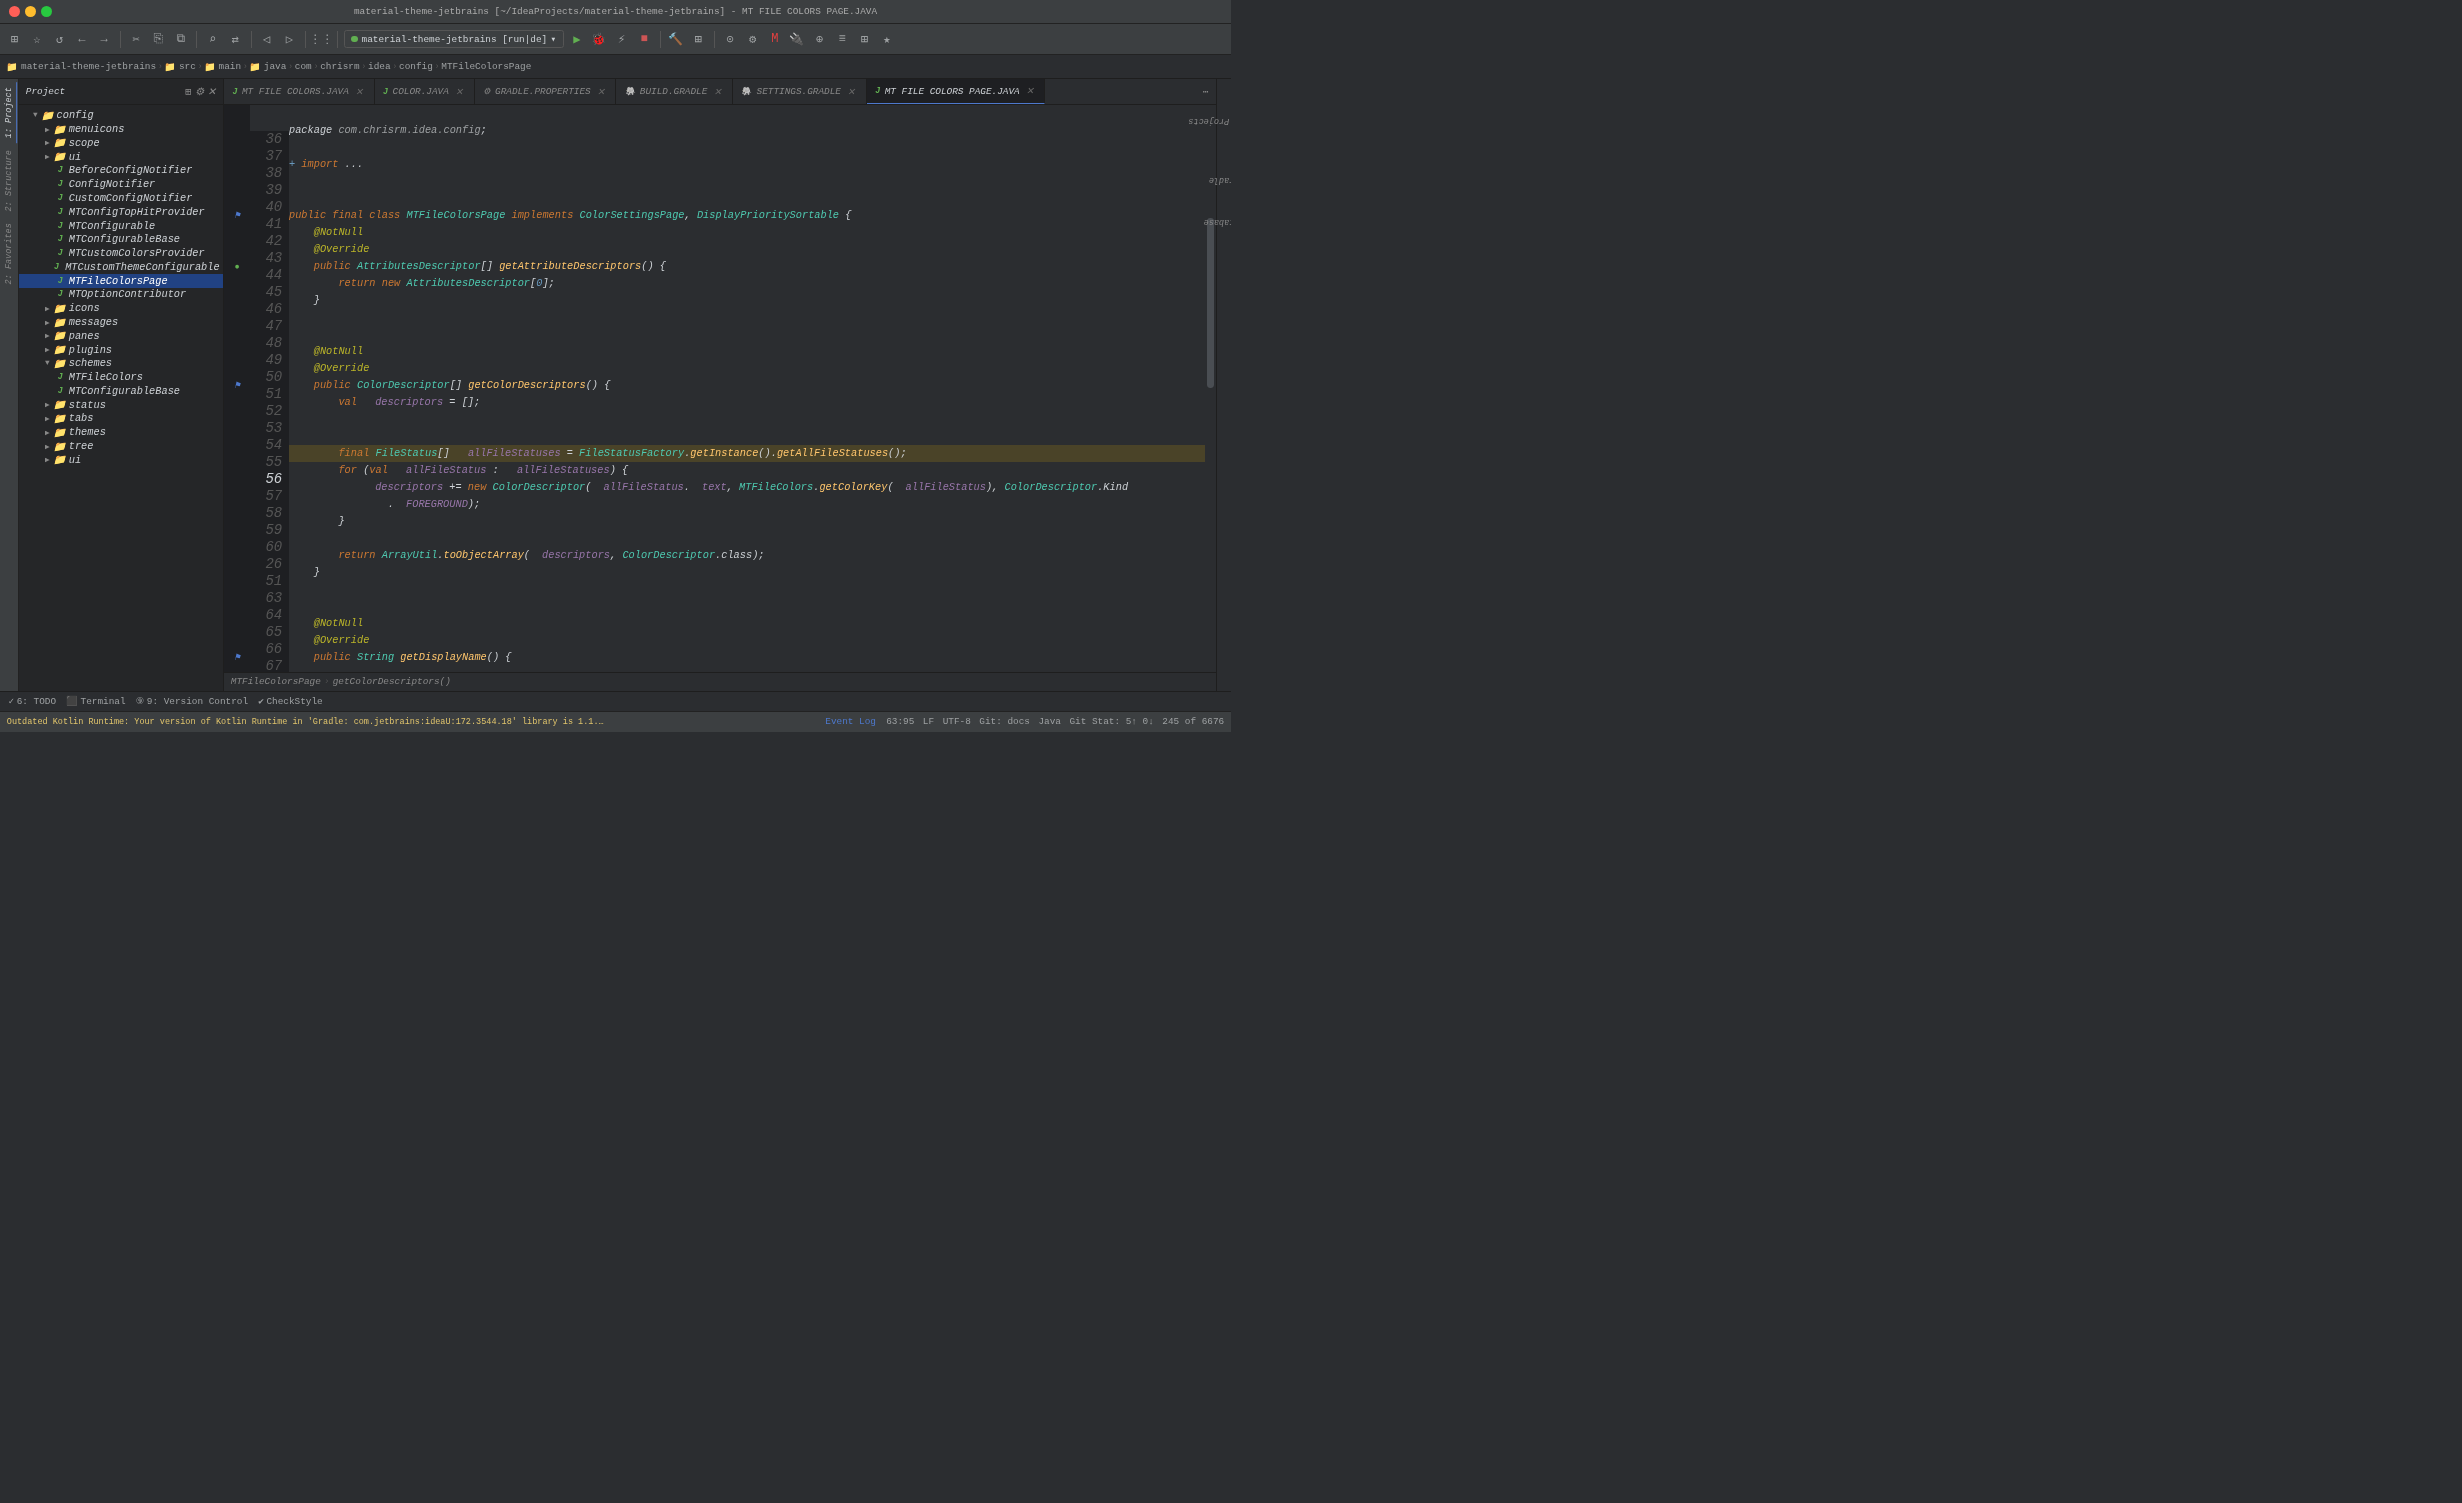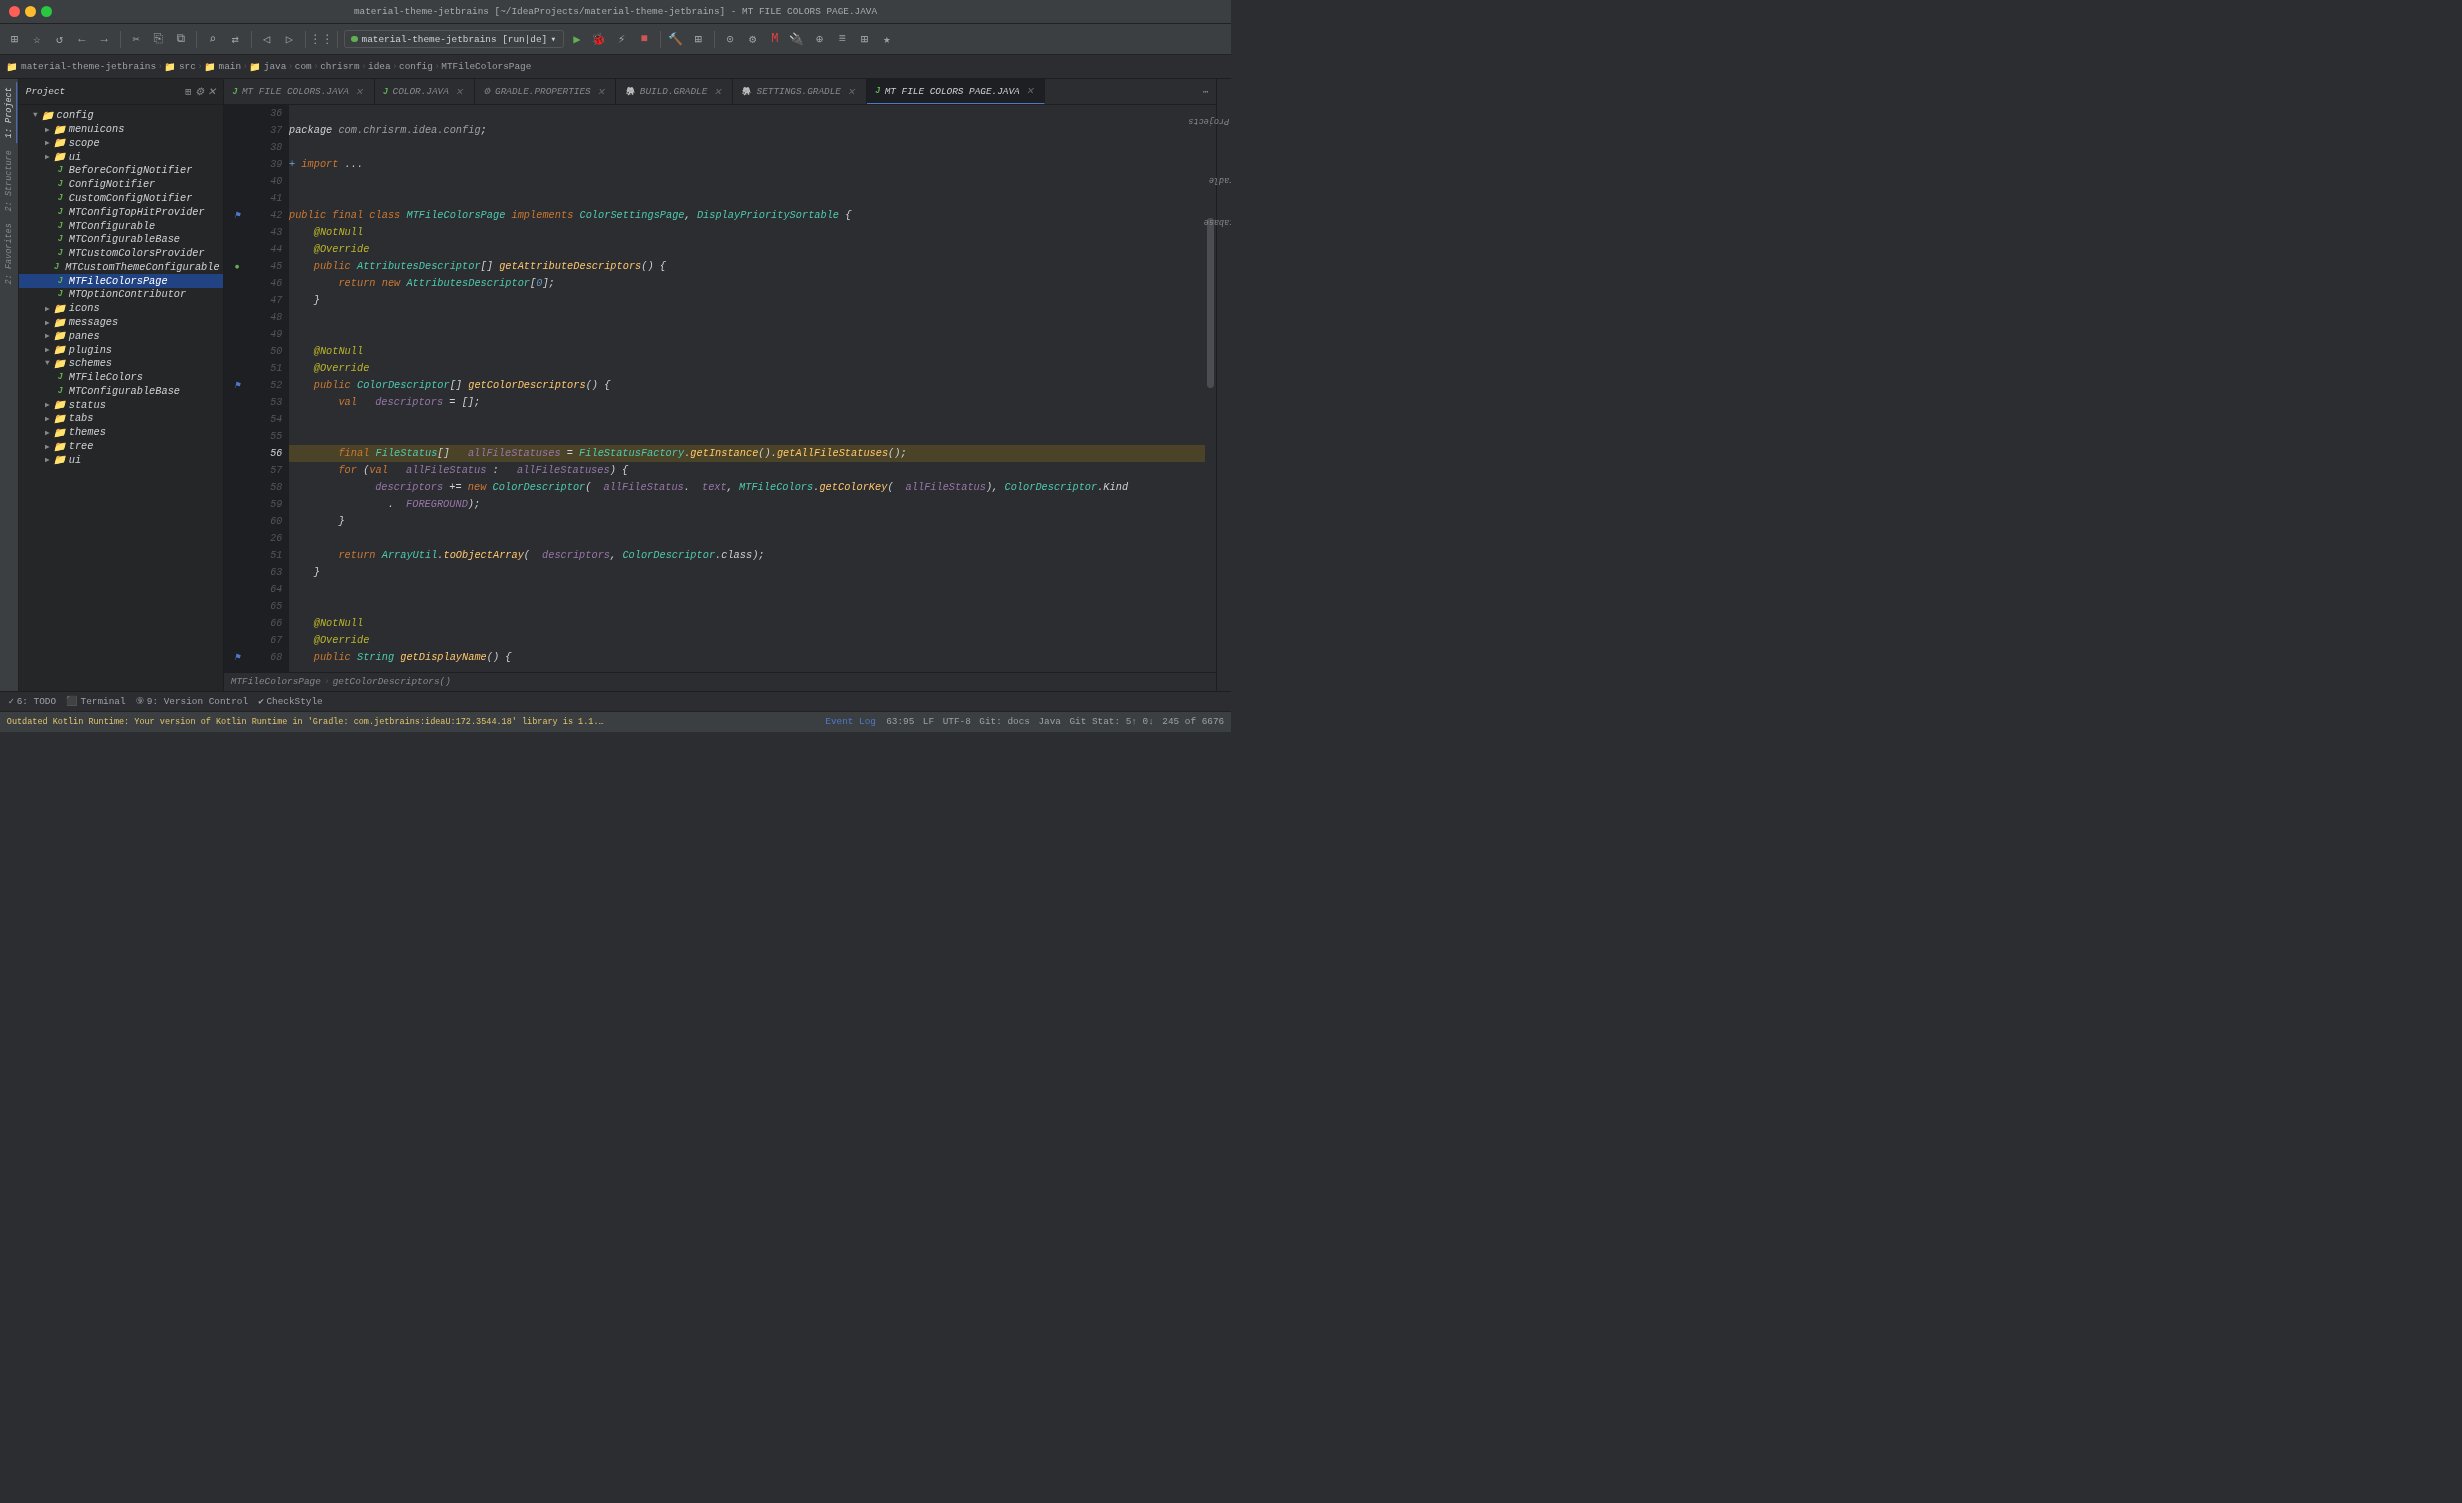"36" .line-numbers { font-size: 10px -> 14px; margin-top: none -> 26px }
